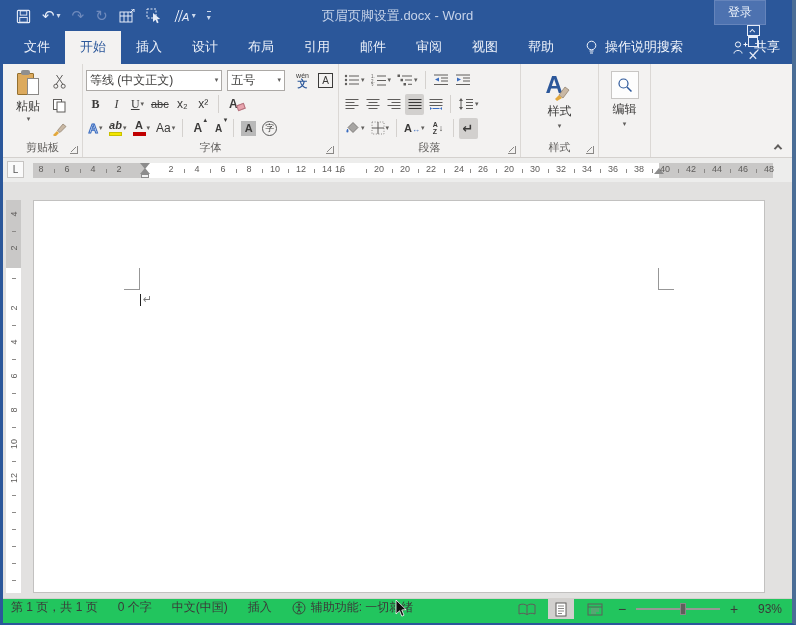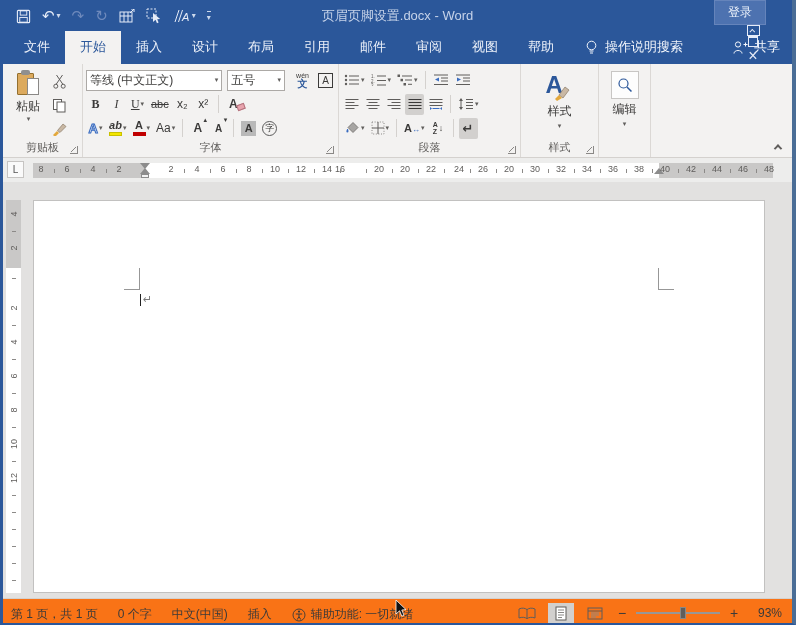"第 1 页，共 1 页" .statusbar { align-items: flex-end -> flex-start; background: #f97316 -> #22c55e }
